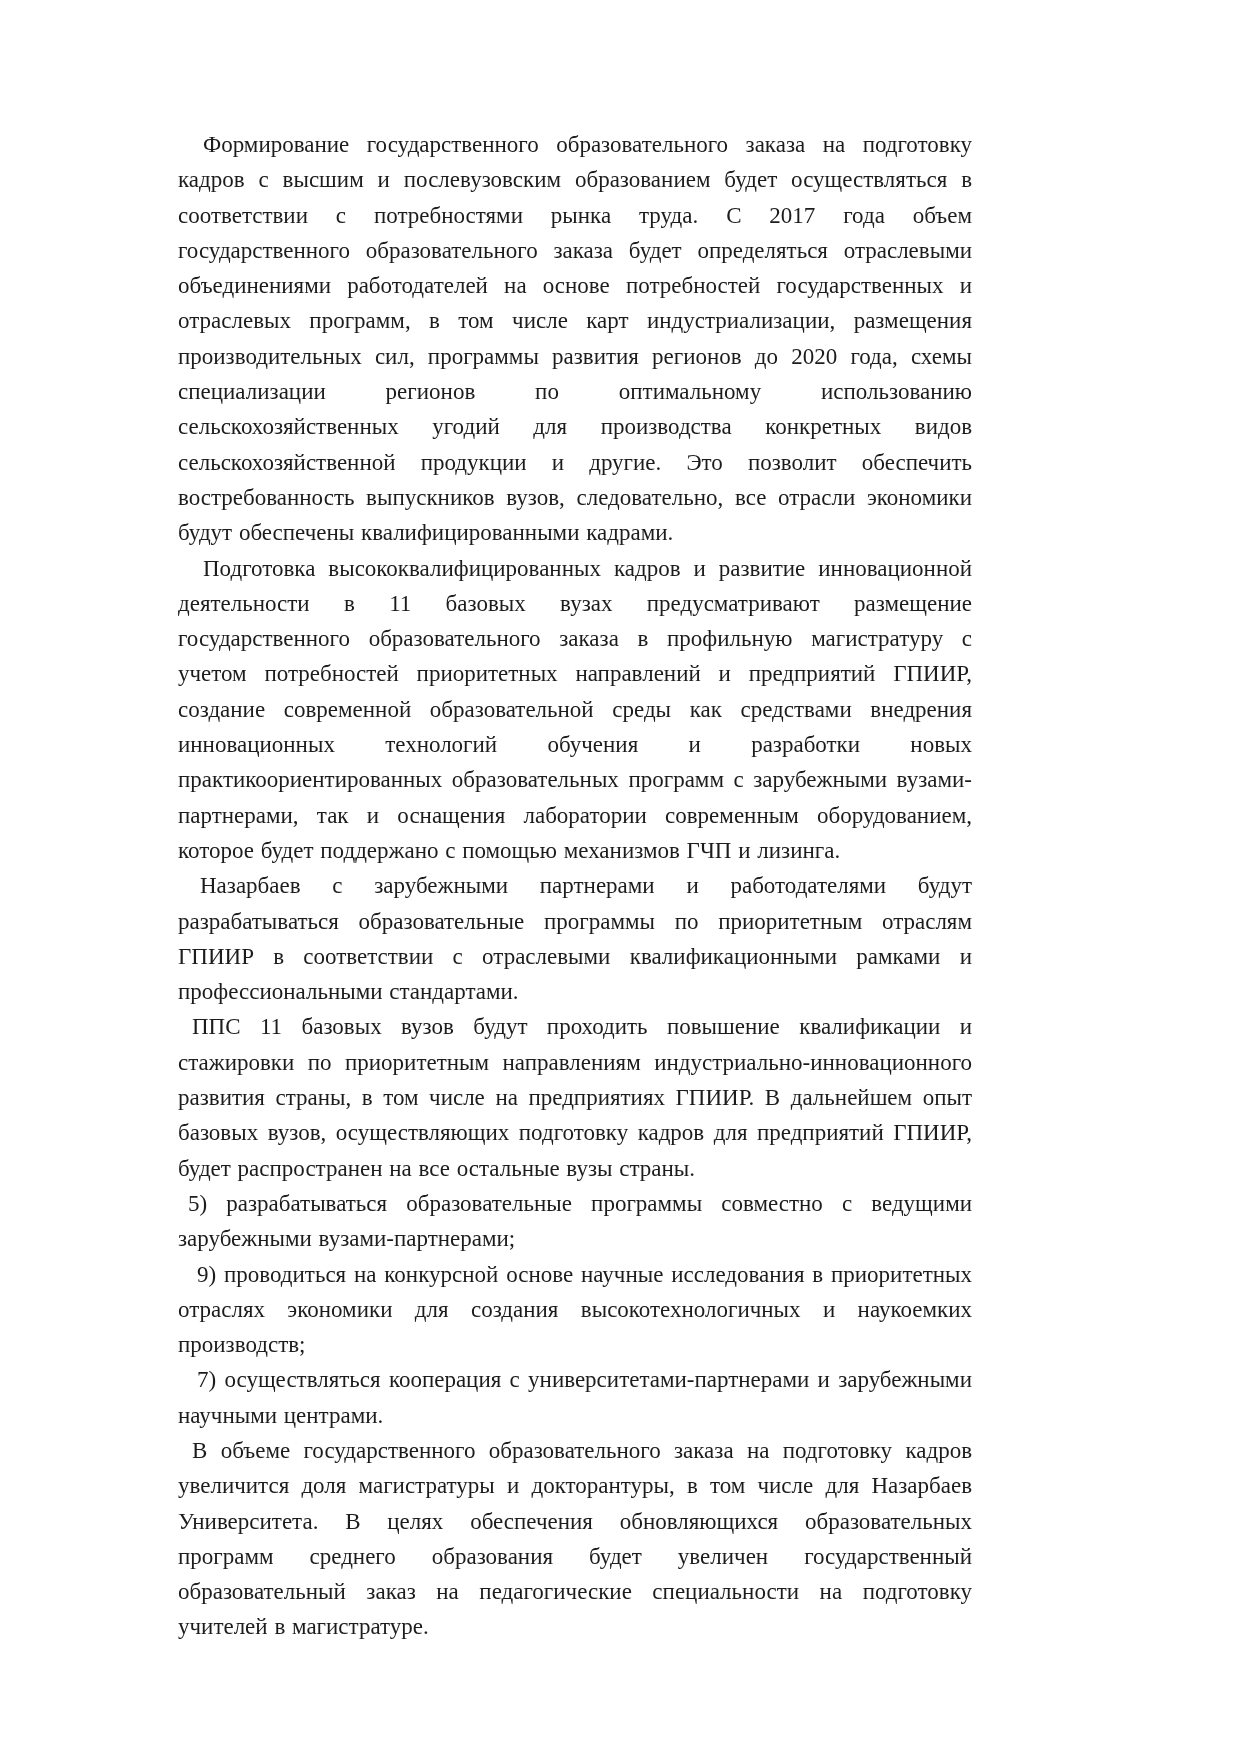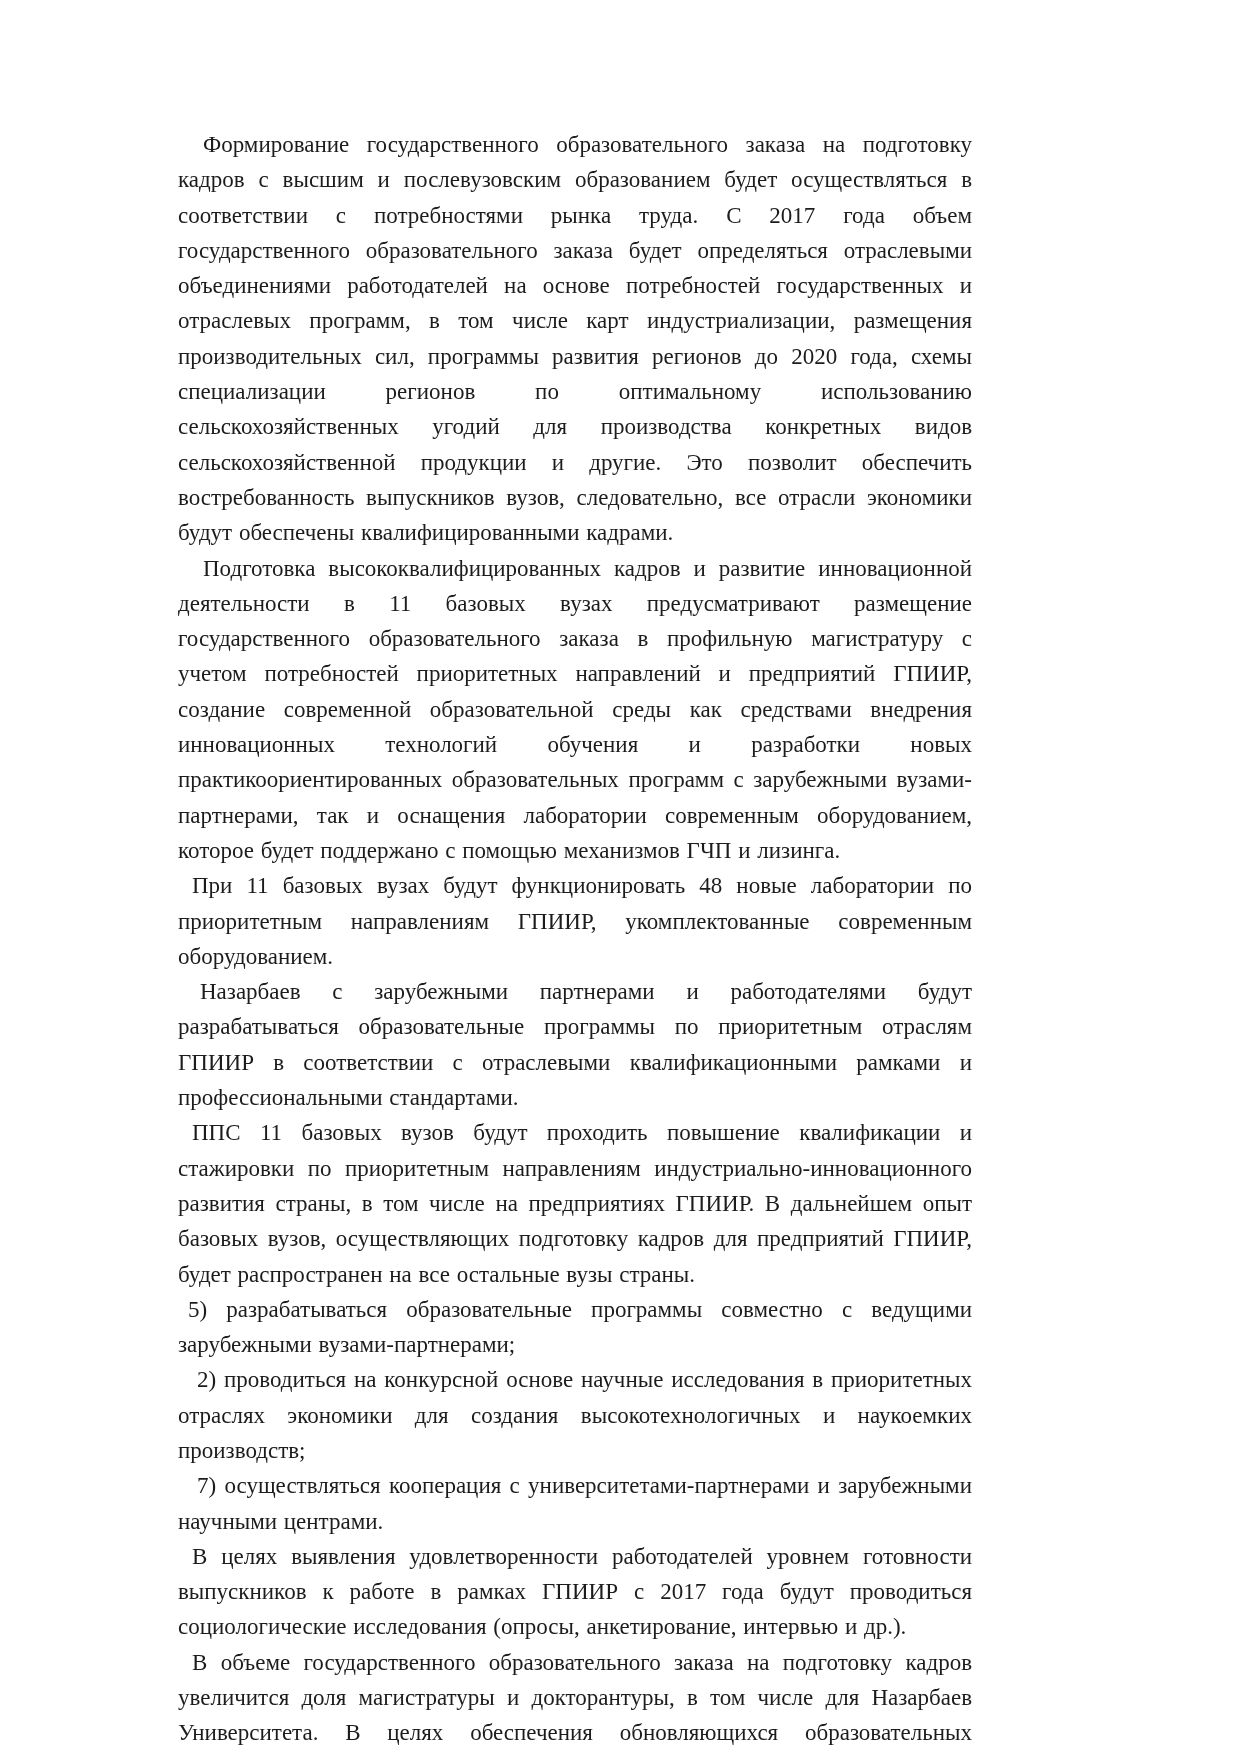"При 11 базовых вузах будут" p.para { html: <p>При 11 базовых вузах будут функционировать 48 новые лаборатории по приоритетным направлениям ГПИИР, укомплектованные современным оборудованием.</p> -> none }
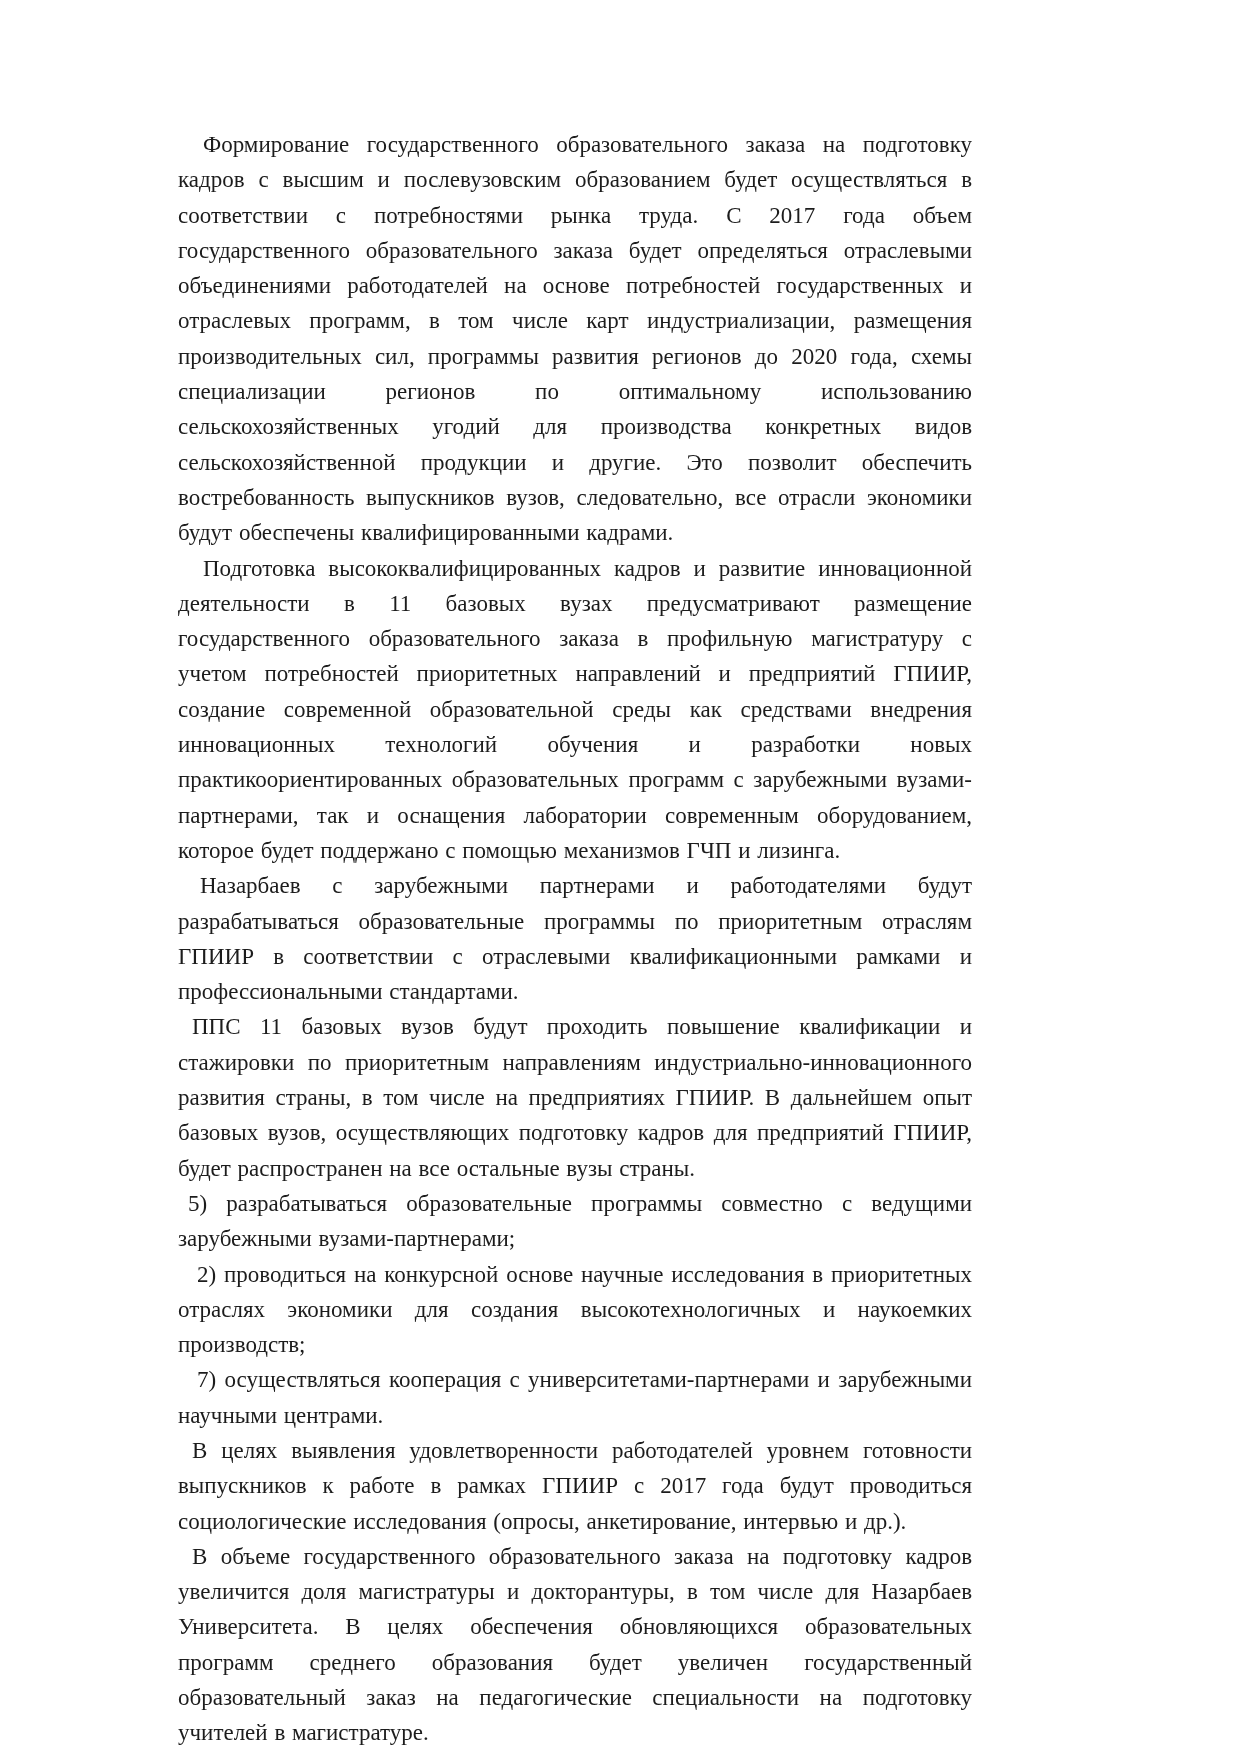"2) проводиться на конкурсной основе" p.para { text: 2 -> 9 }
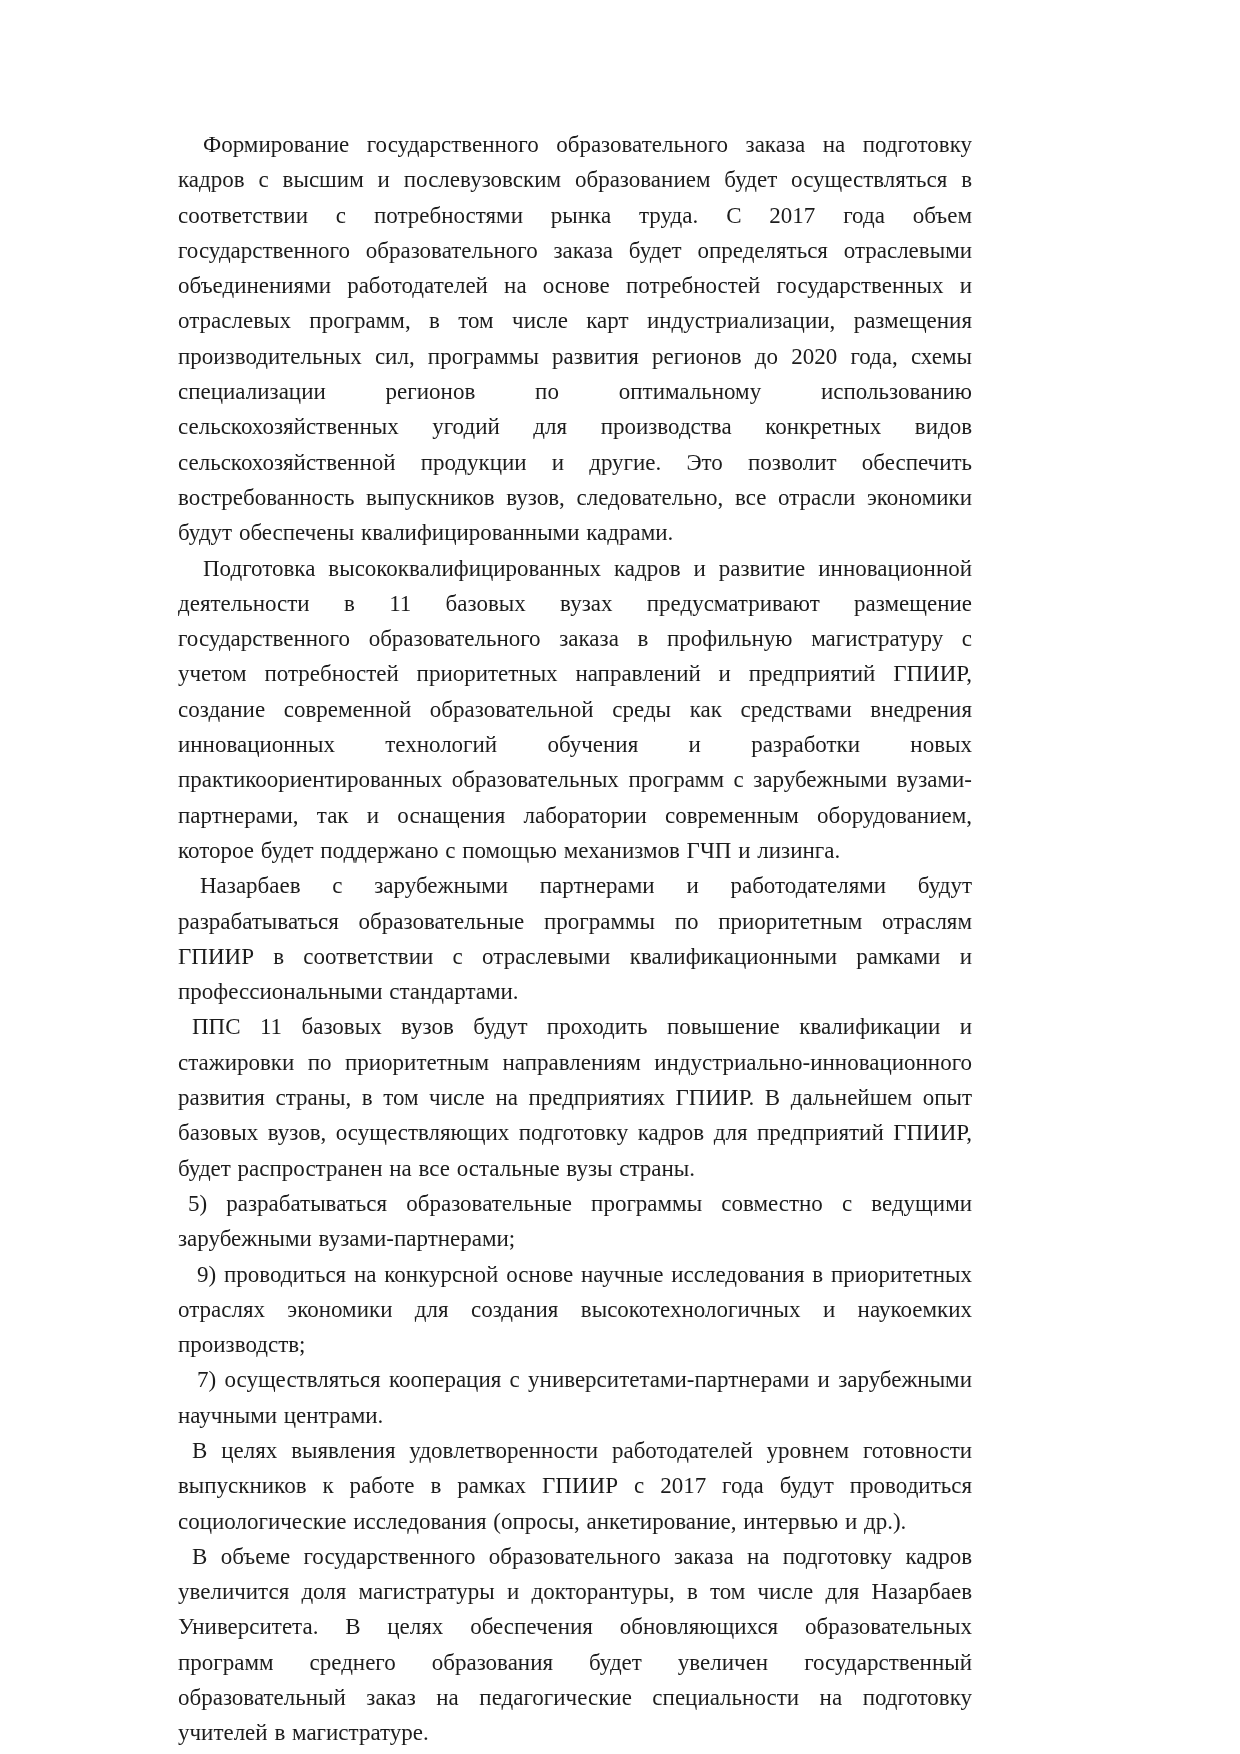"В целях выявления удовлетворенности" p.para { html: <p>В целях выявления удовлетворенности работодателей уровнем готовности выпускников к работе в рамках ГПИИР с 2017 года будут проводиться социологические исследования (опросы, анкетирование, интервью и др.).</p> -> none }
